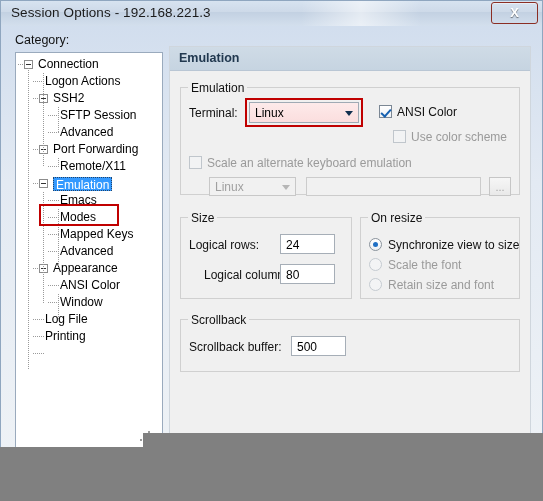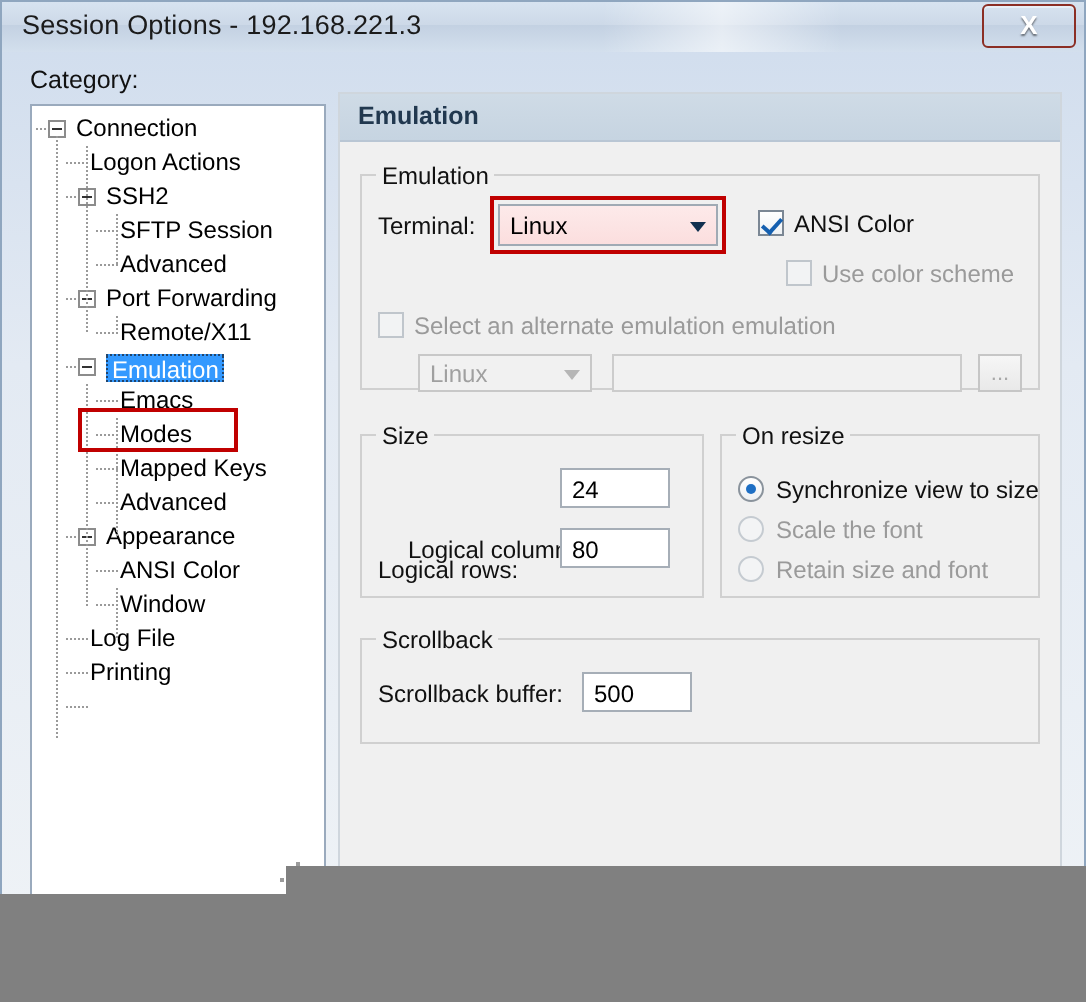"Select an alternate emulation emulation" div.lbl-static { text: Select an alternate emulation -> Scale an alternate keyboard }
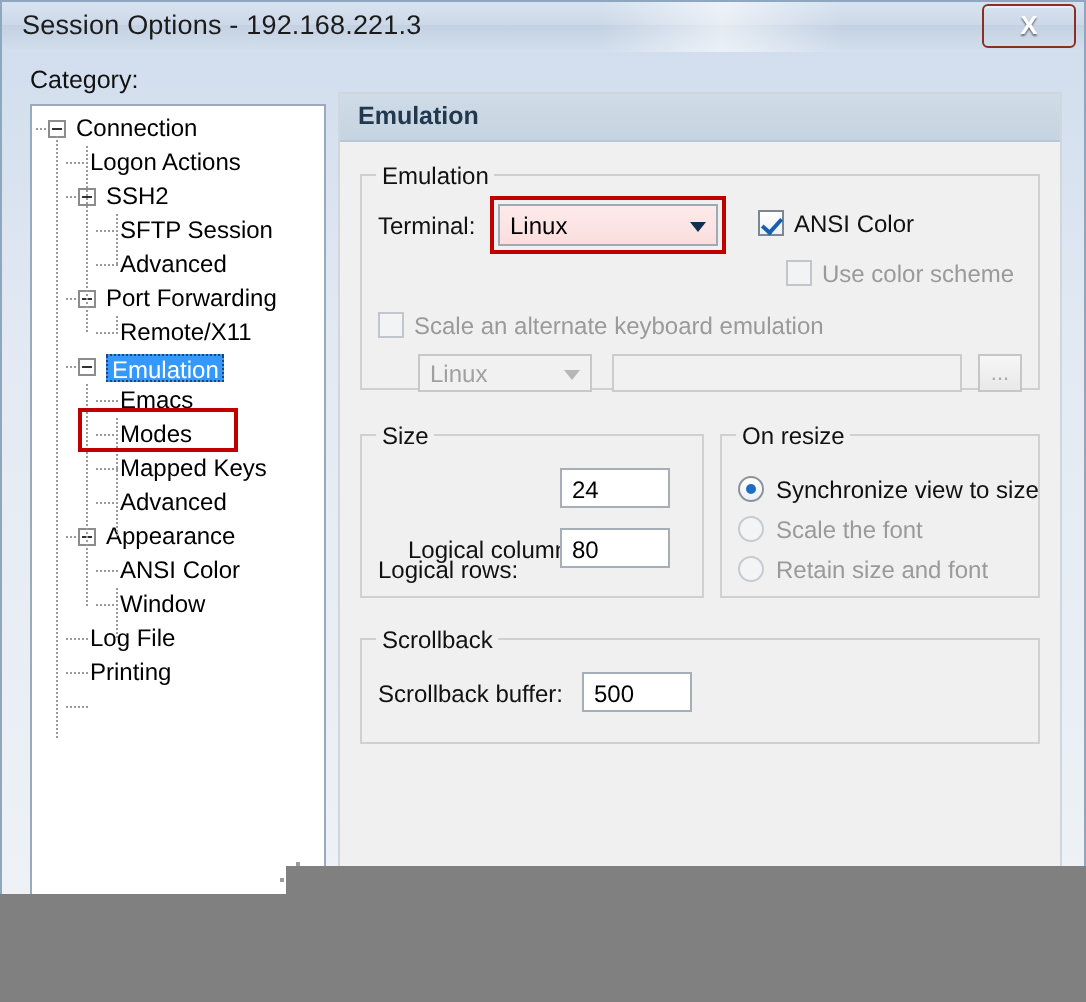"Logical rows:" div.lbl-static { margin-top: 40px -> none }
